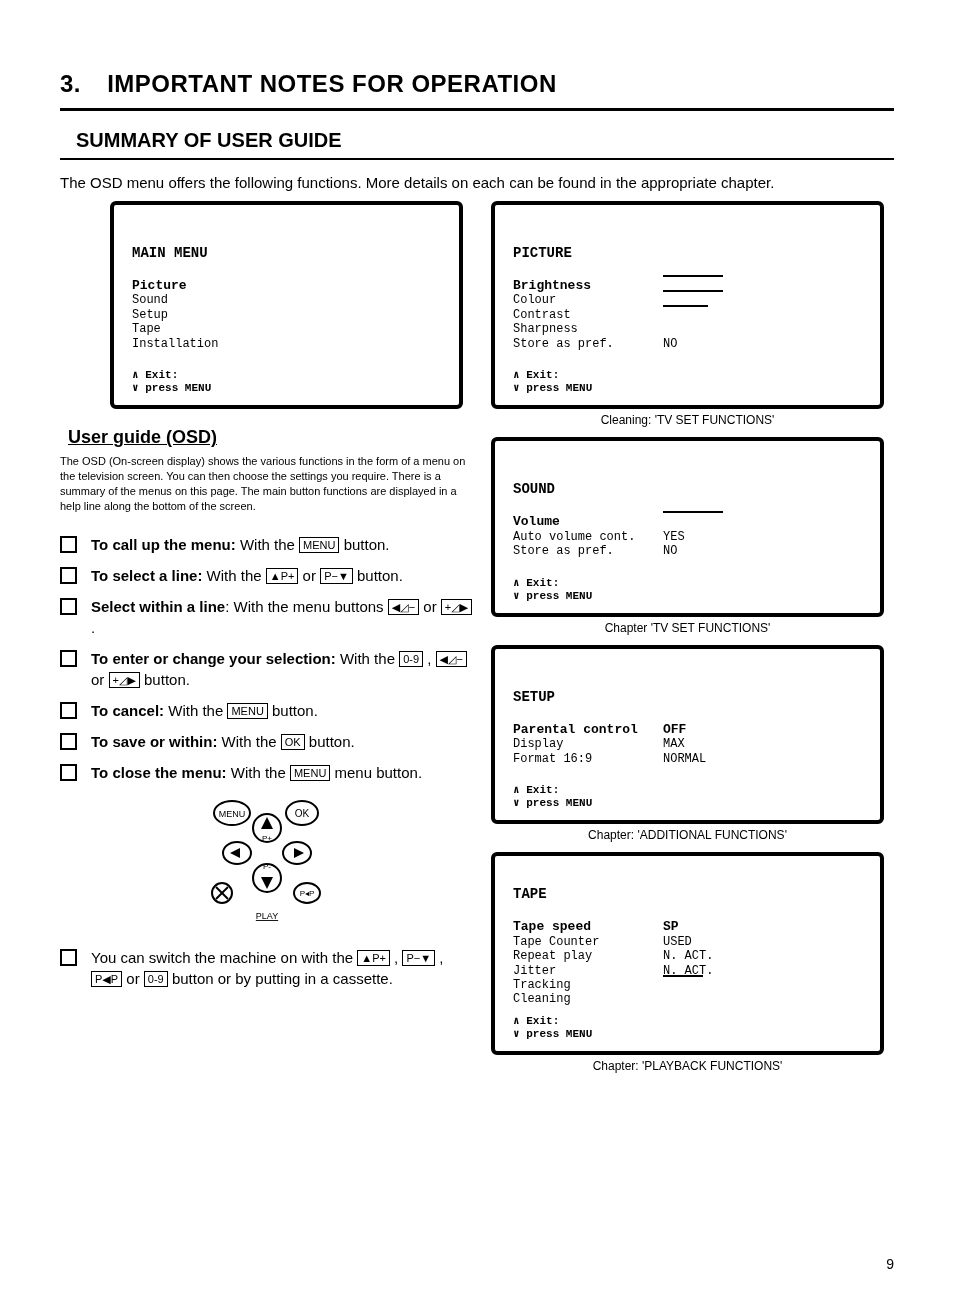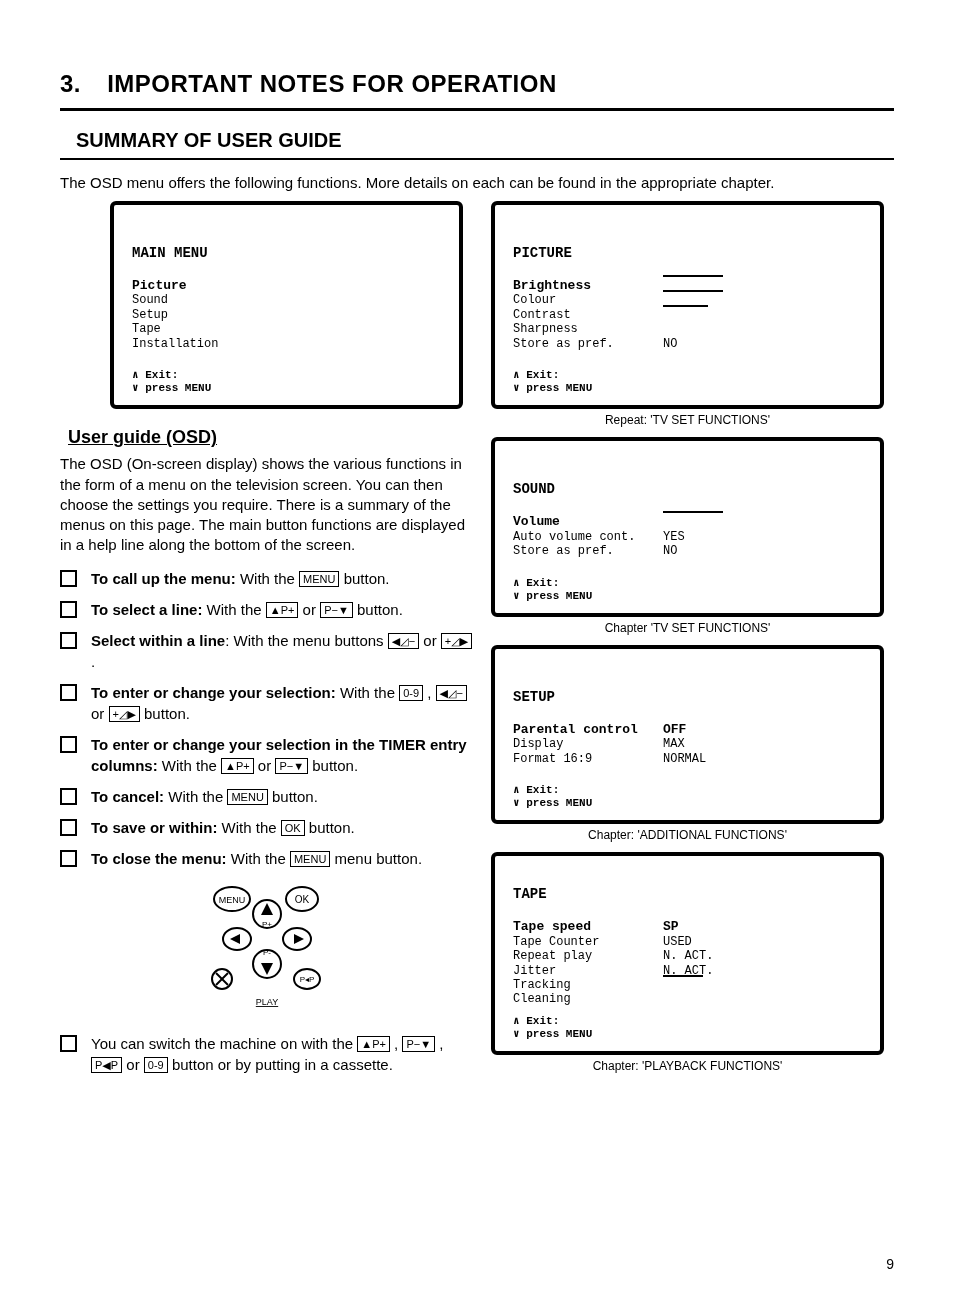"Repeat: 'TV SET FUNCTIONS'" div.chapter-ref { text: Repeat -> Cleaning }
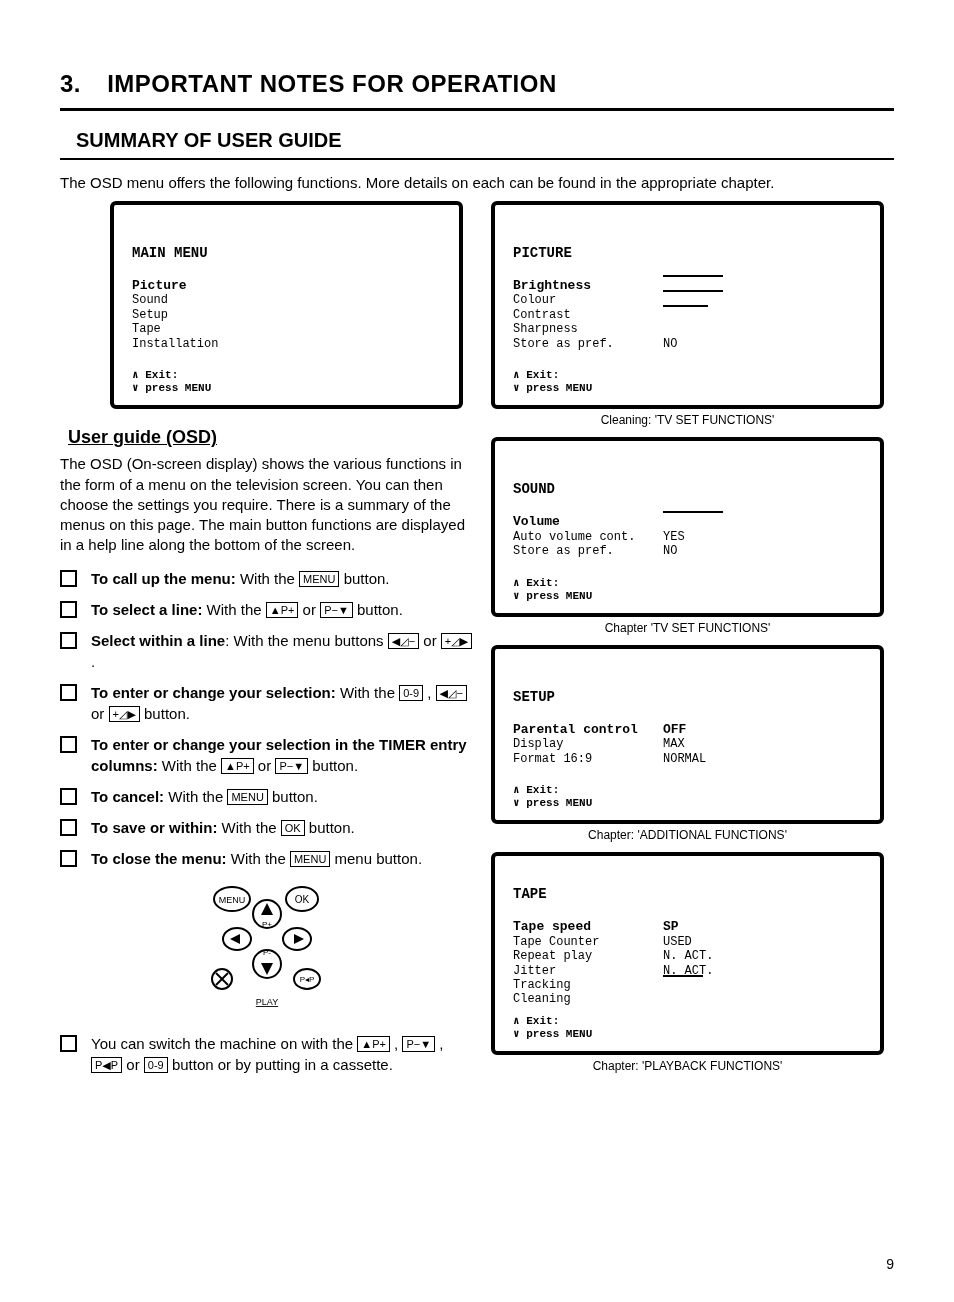"The OSD (On-screen display) shows" .body-text { font-size: 15px -> 11px; margin: 0 0 12px 0 -> 0 0 20px 0 }
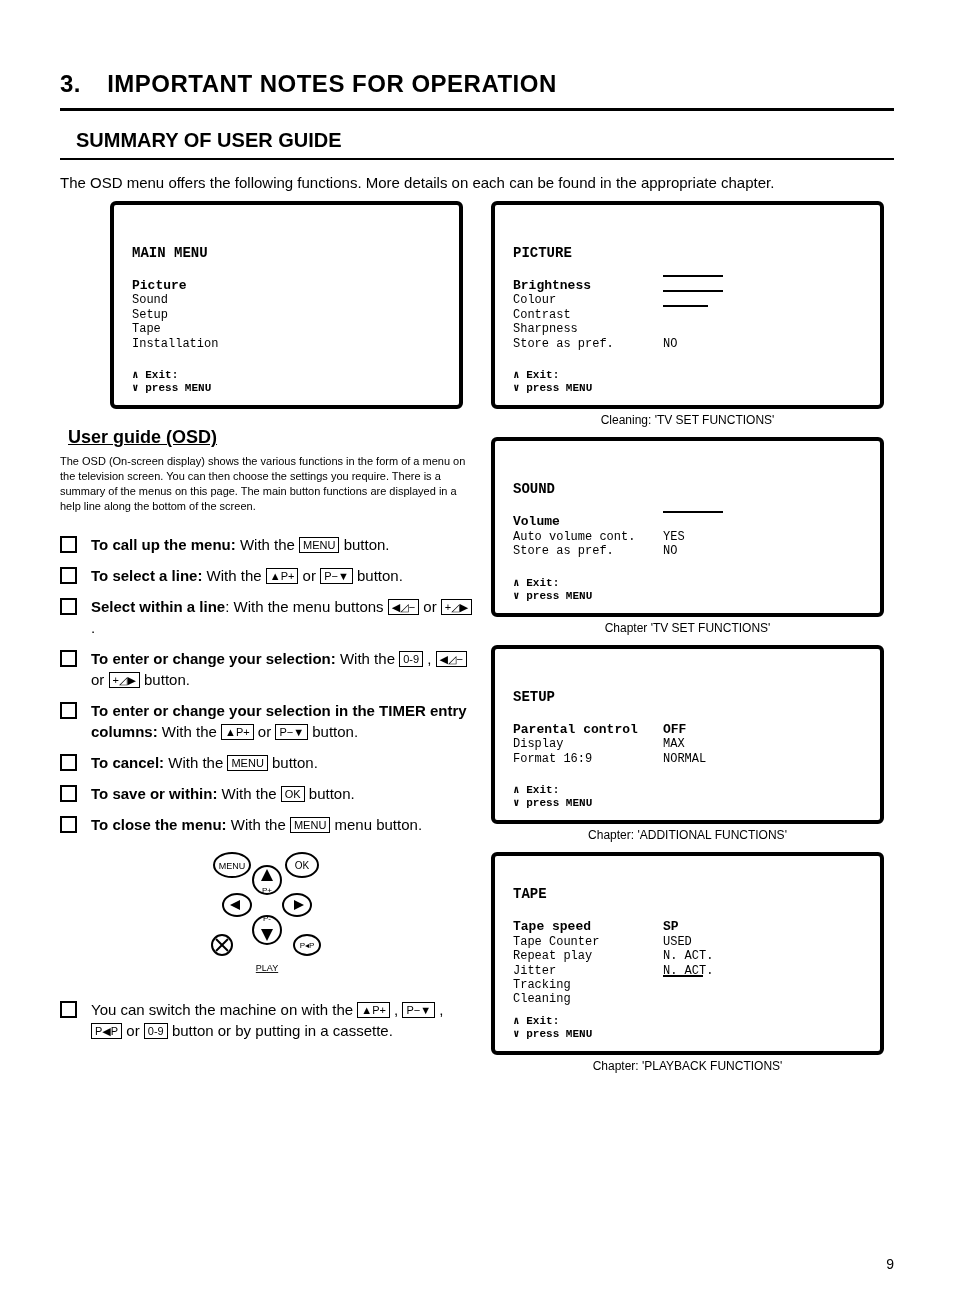"To enter or change your selection" li { html: <li> <span></span> <span> <b>To enter or change your selection in the TIMER entry columns:</b><span> With the </span><span>▲P+</span><span> or </span><span>P−▼</span><span> button.</span> </span> </li> -> none }
